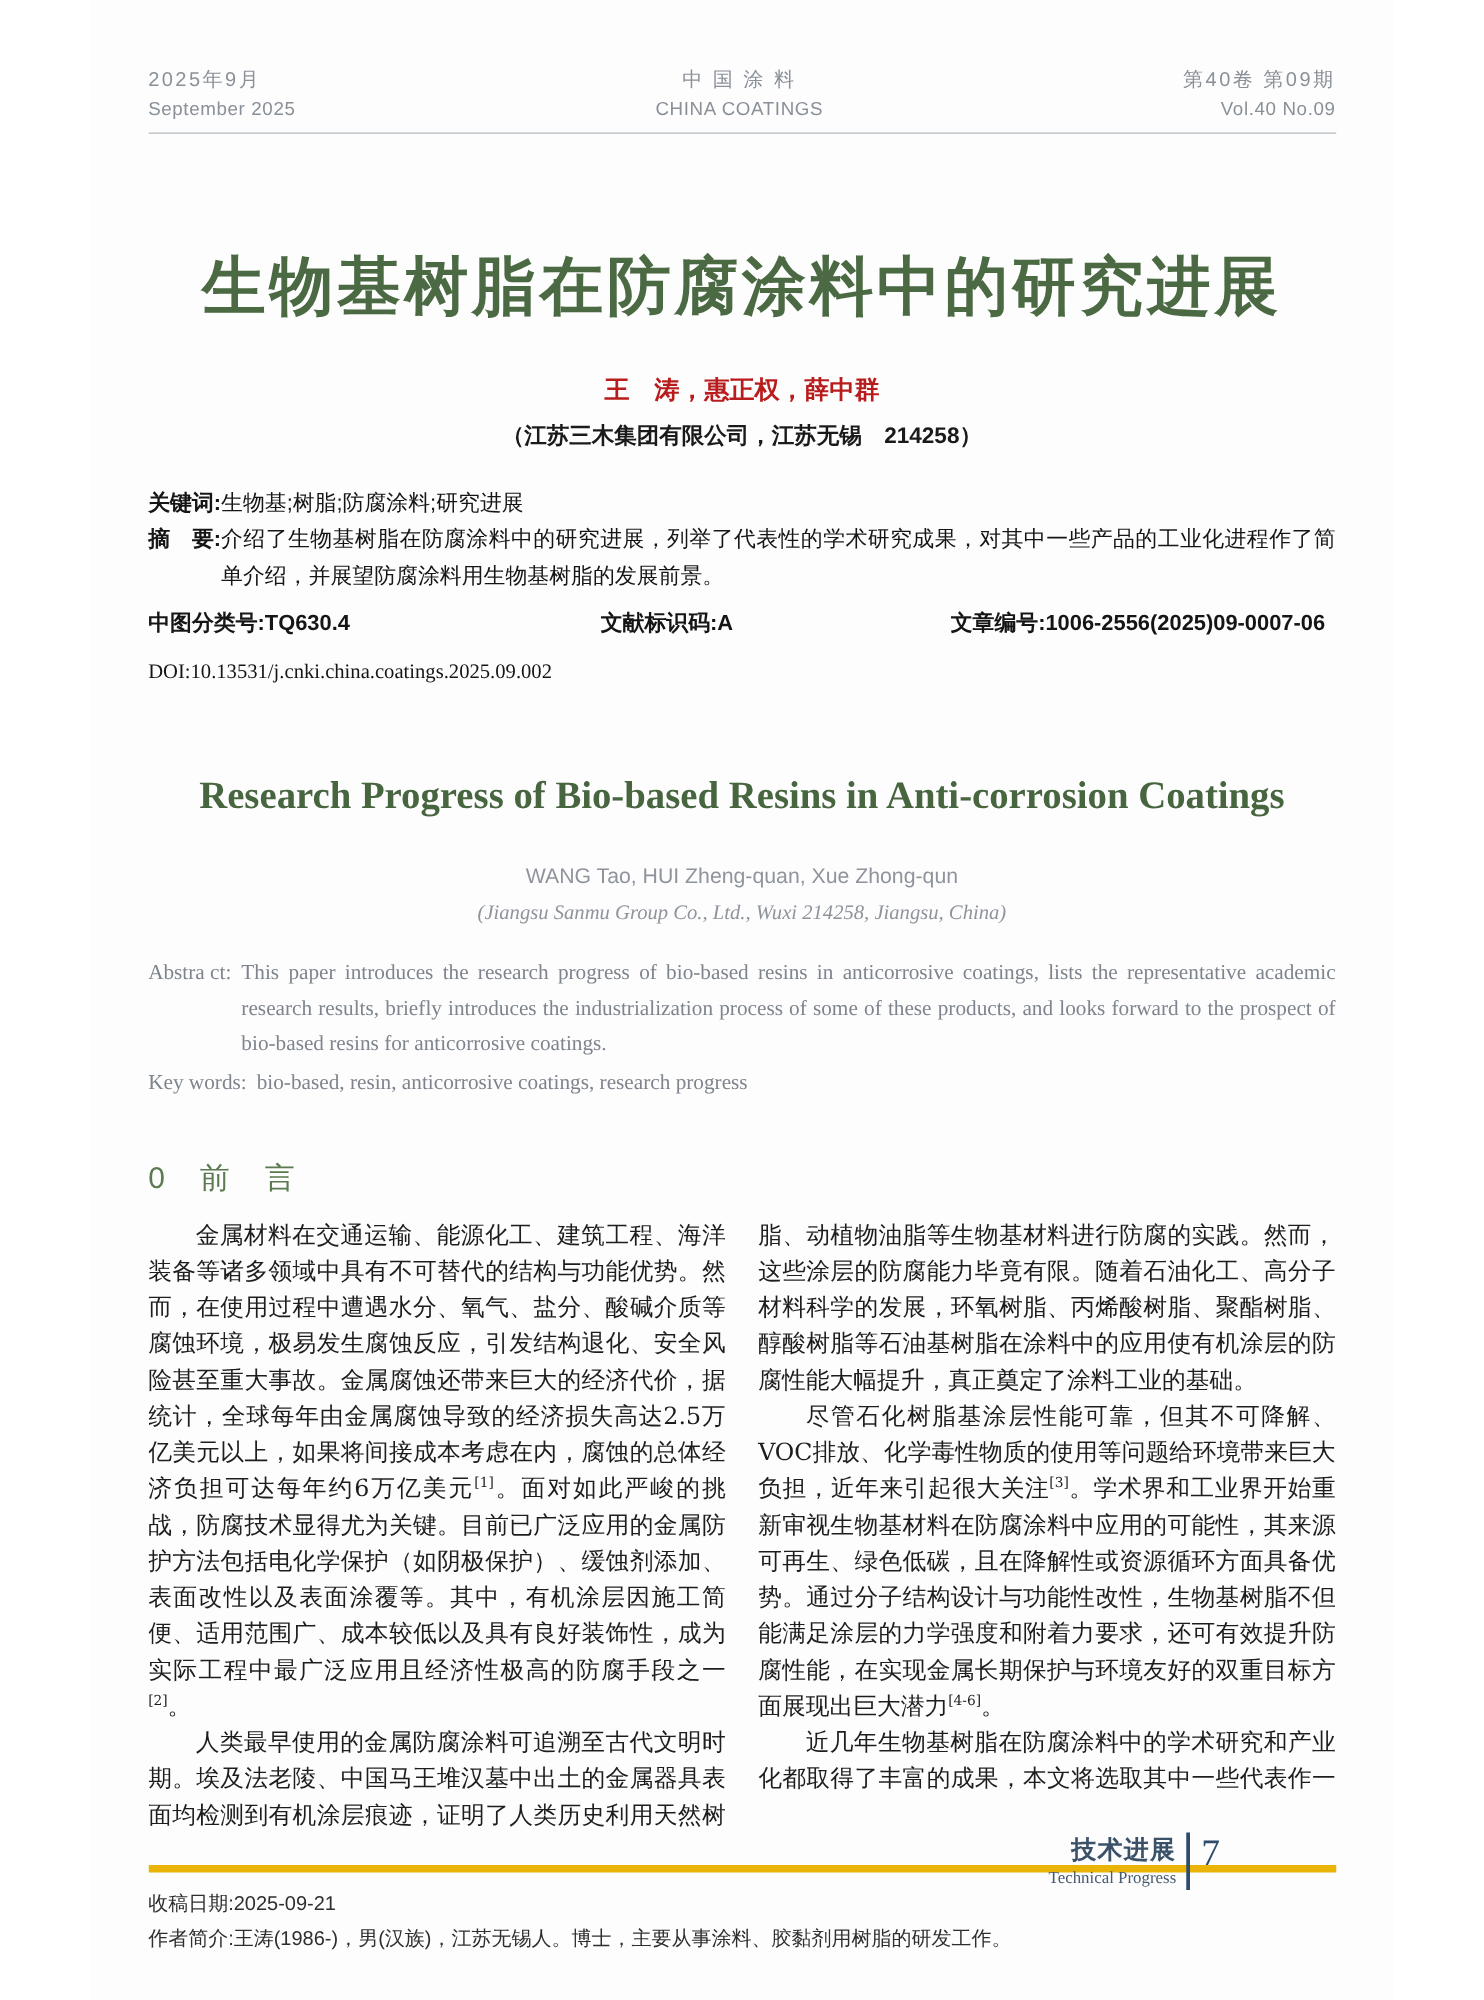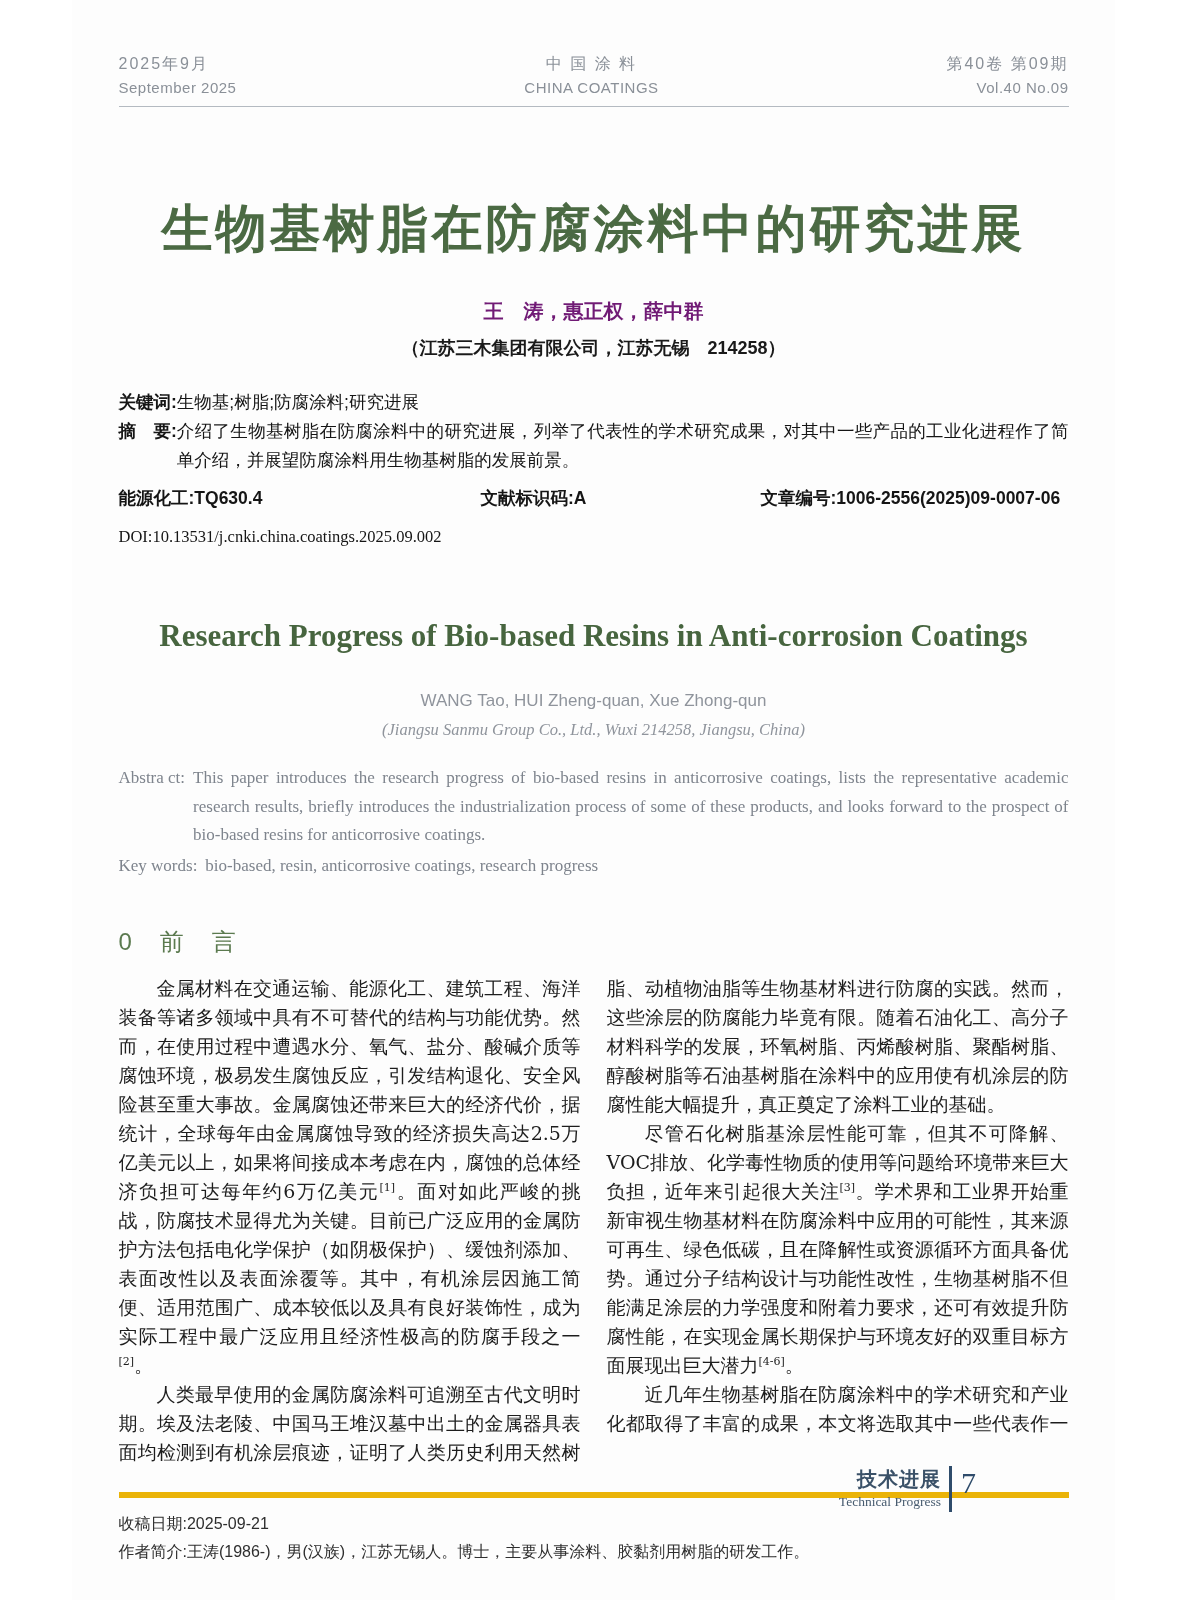"王 涛，惠正权，薛中群" .cn-authors { color: #701a75 -> #b91c1c }
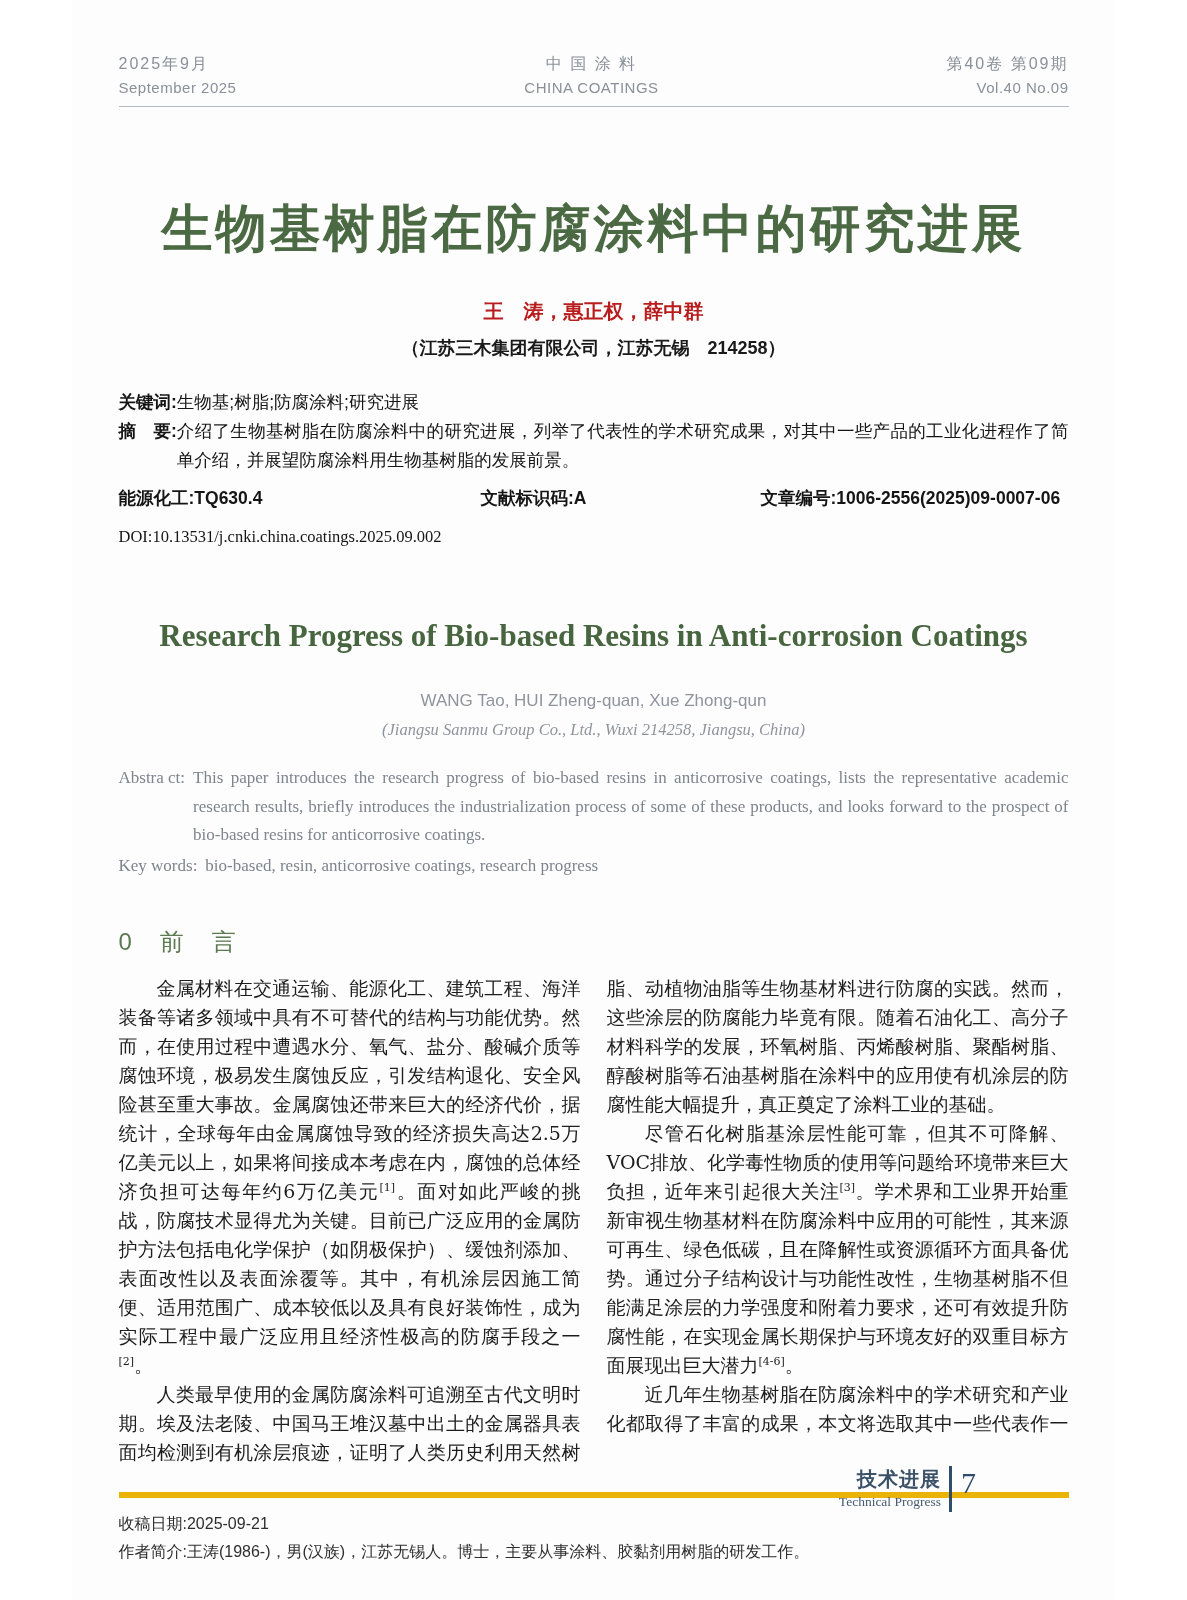"能源化工:TQ630.4" span.clc { text: 能源化工:TQ630.4 -> 中图分类号:TQ630.4 }
